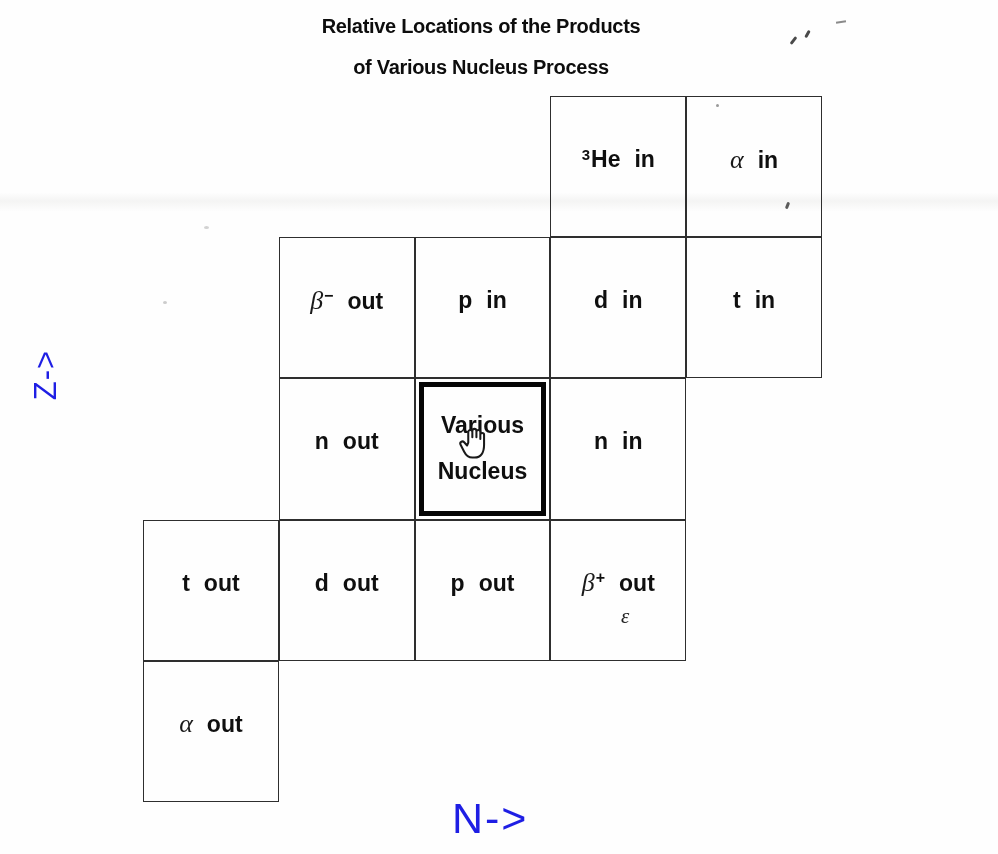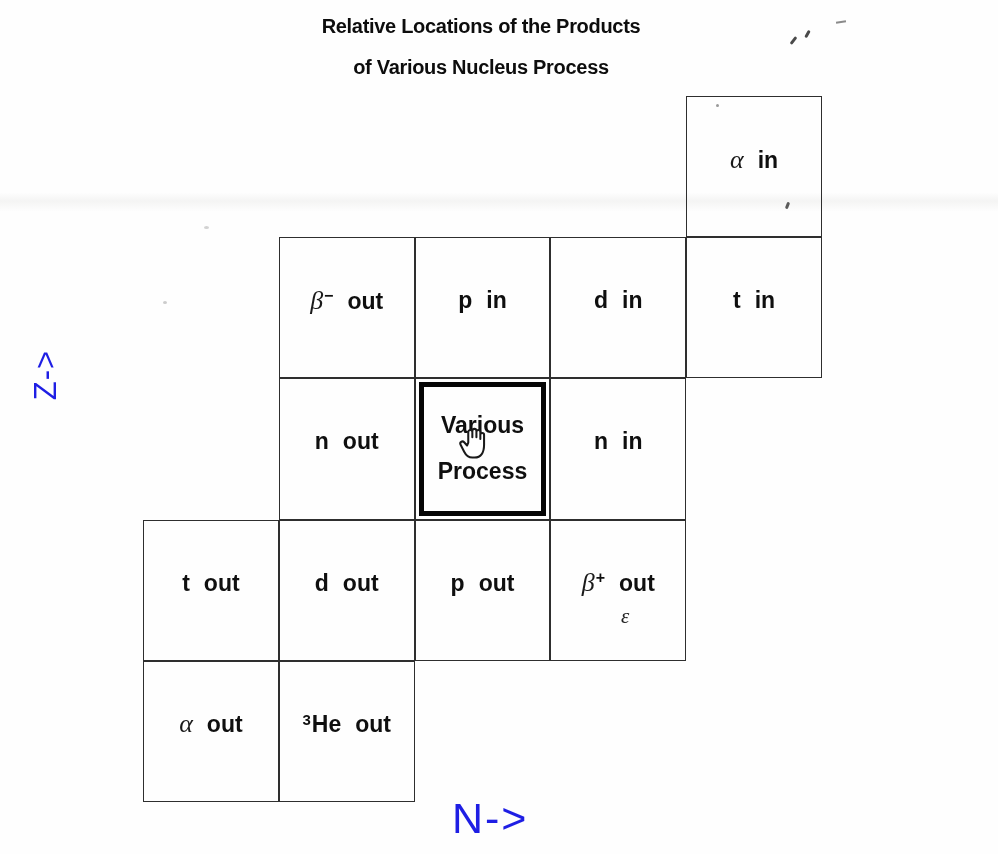"3He in" div.cell { html: none -> <div> <span><sup>3</sup><span>He</span><span>in</span></span> </div> }
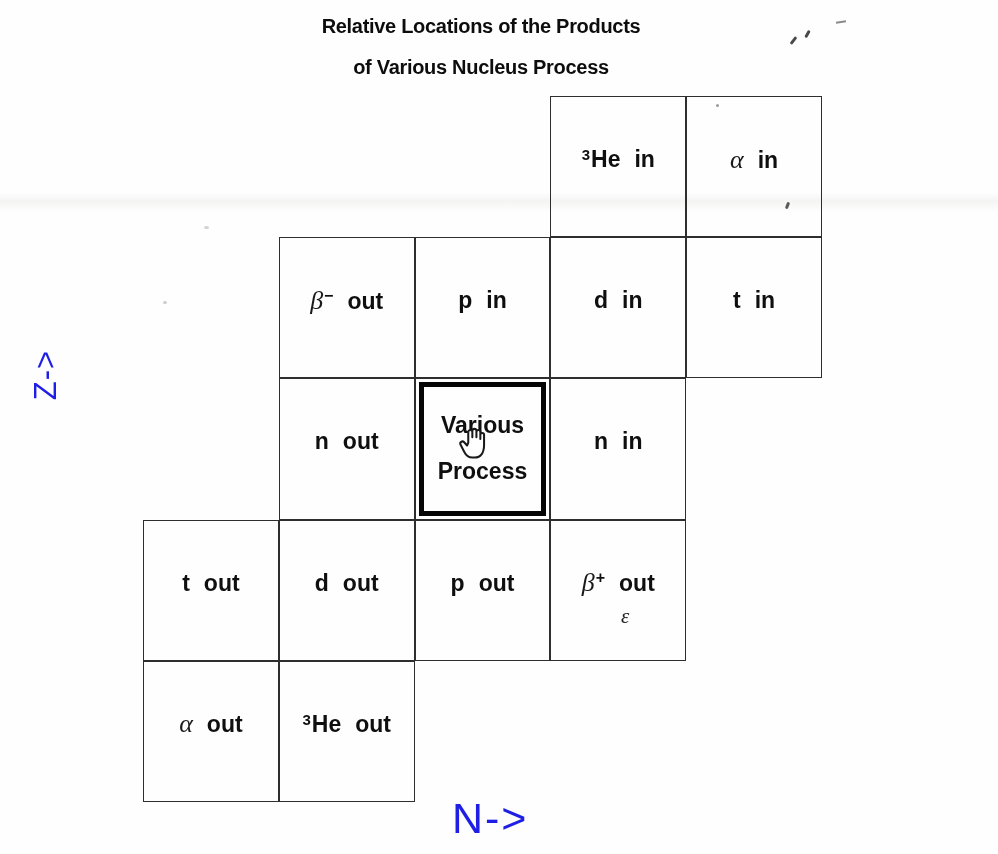"Process" span.oline { text: Process -> Nucleus }
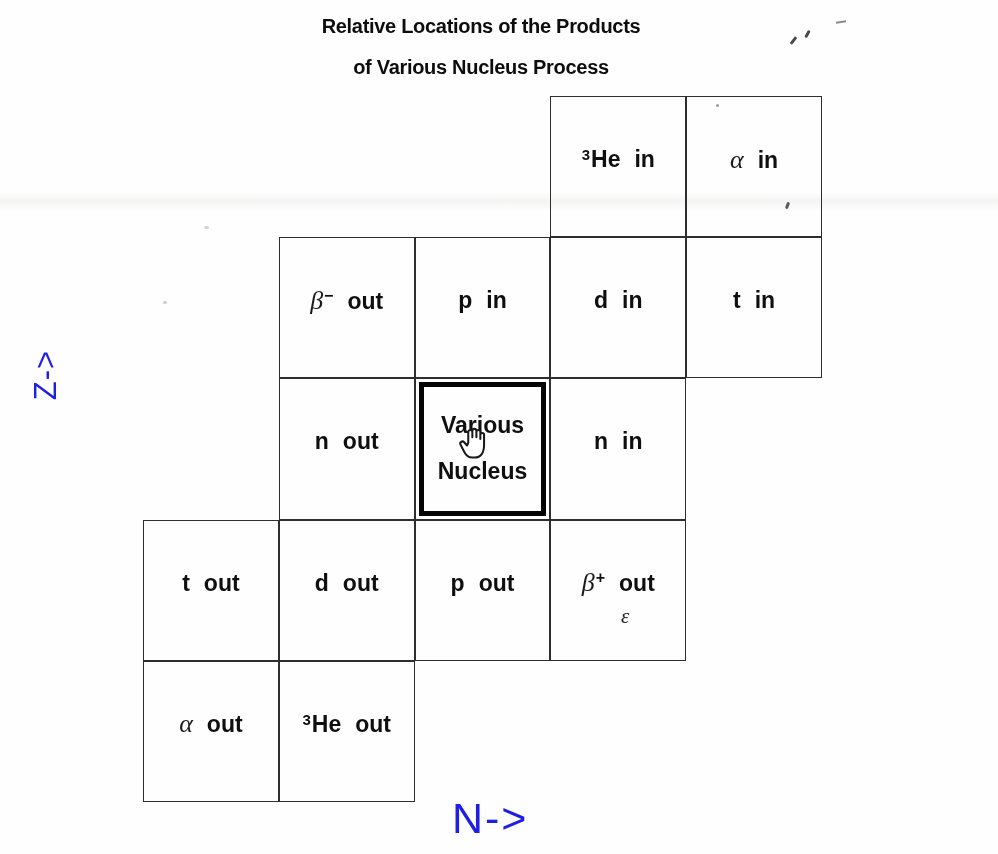"3He out" div.cell { html: <div> <span><sup>3</sup><span>He</span><span>out</span></span> </div> -> none }
